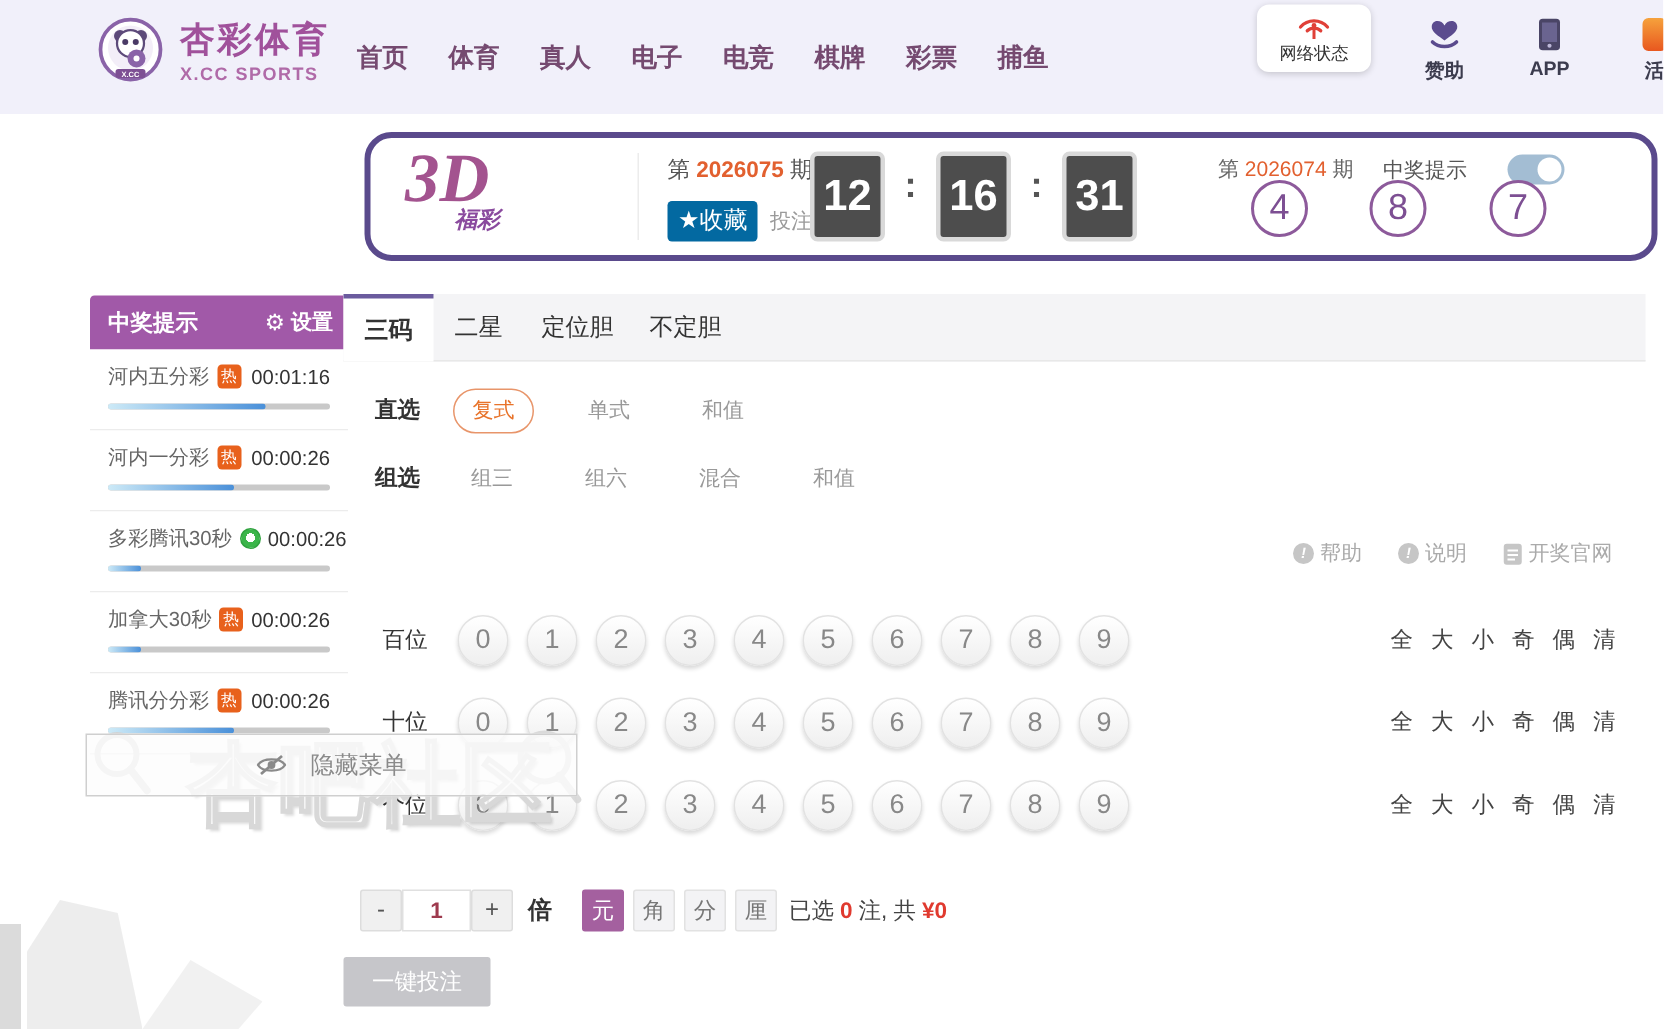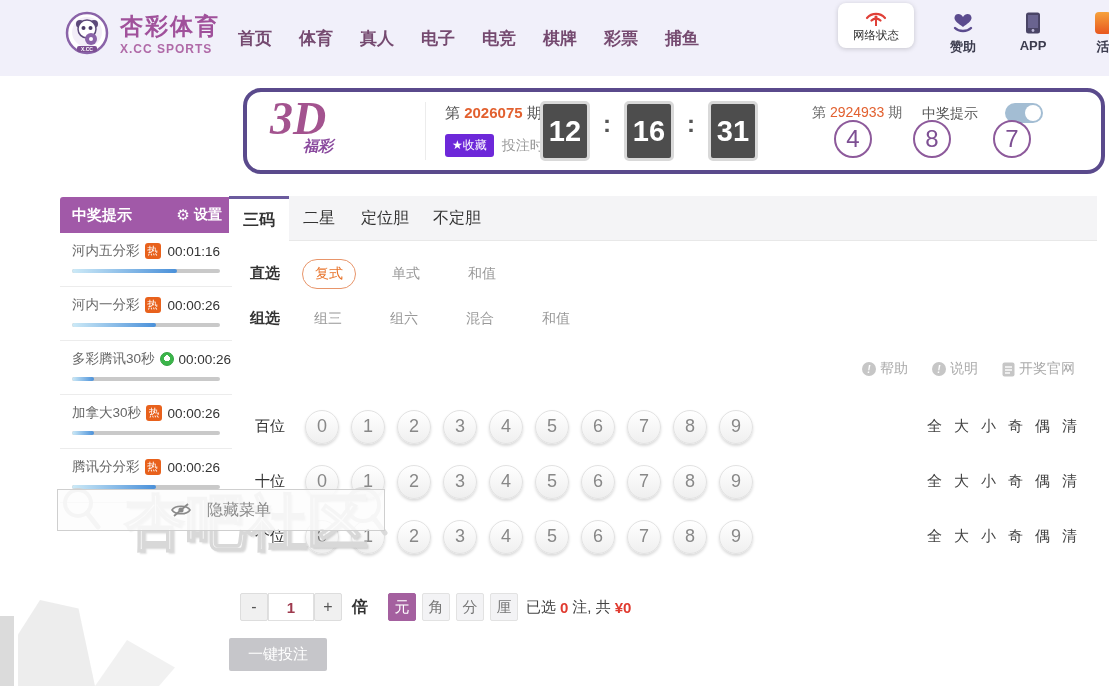"2924933" b { text: 2924933 -> 2026074 }
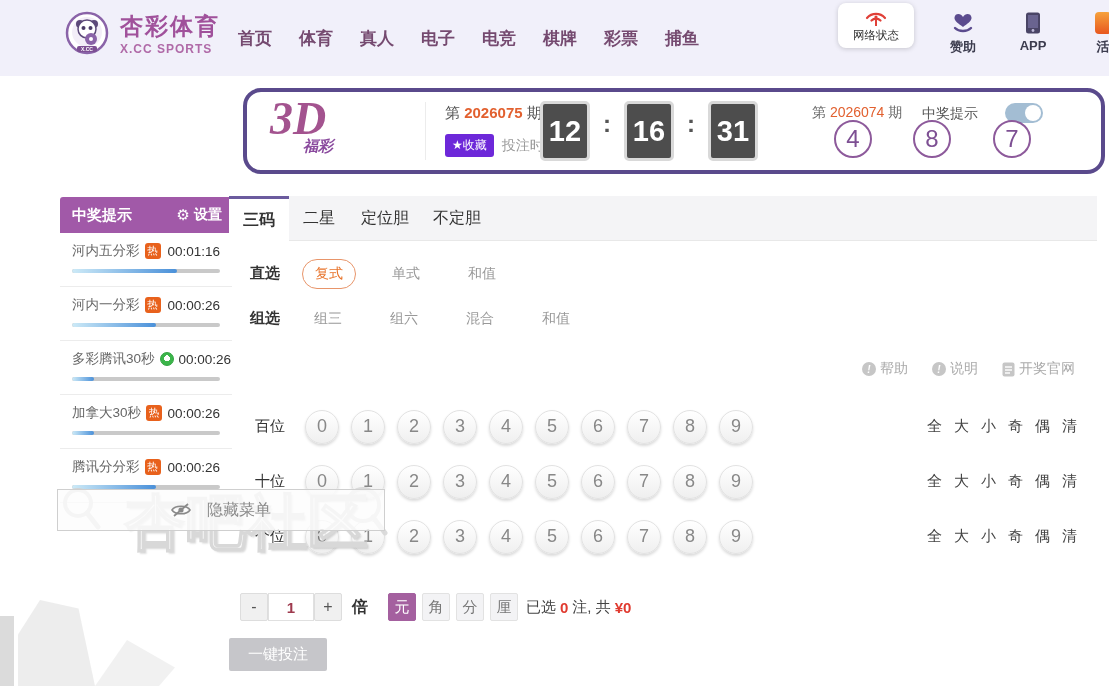"★收藏" .fav-badge { background: #6d28d9 -> #0369a1; font-size: 12px -> 16px }
